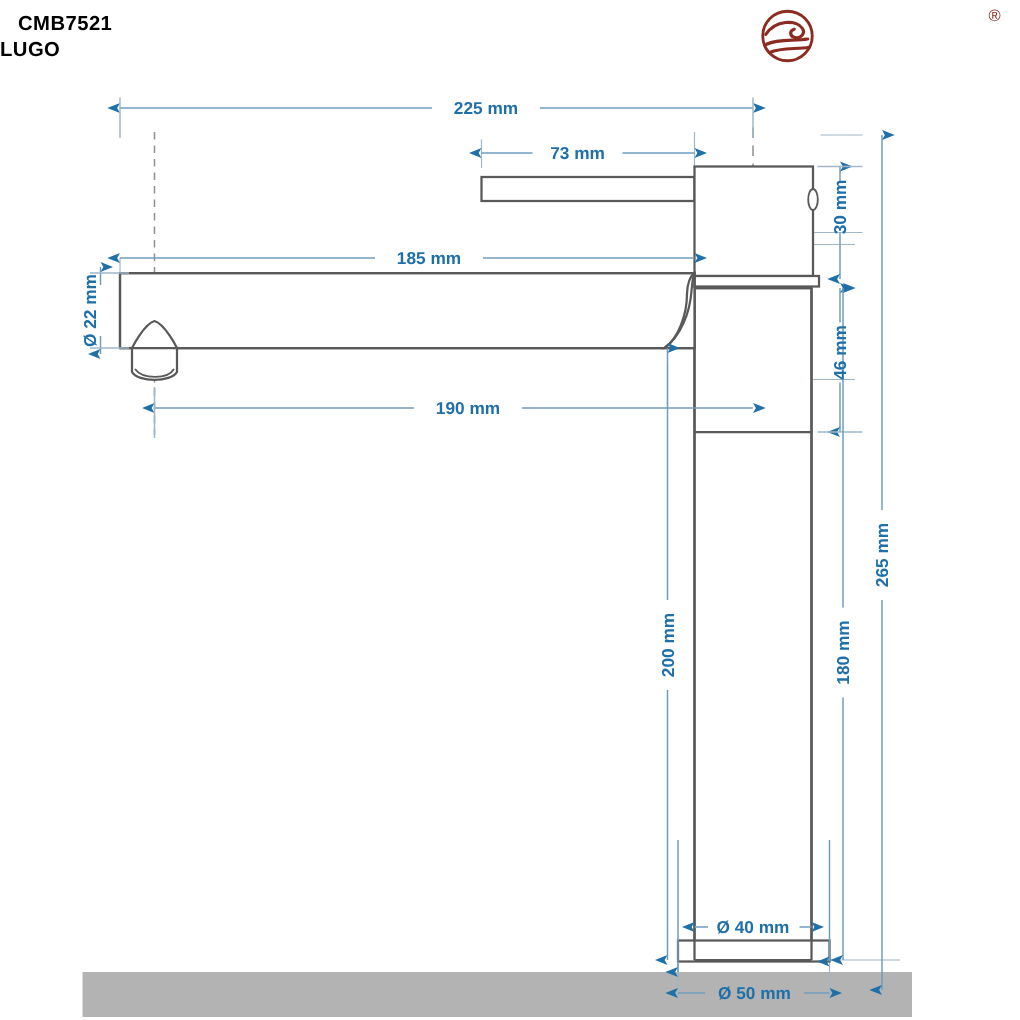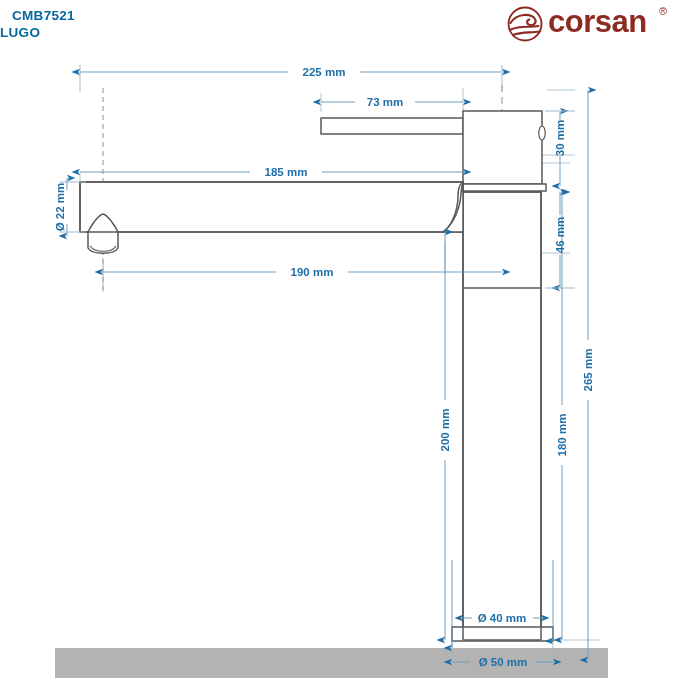"CMB7521" .hdr-text { color: #0369a1 -> #000000 }
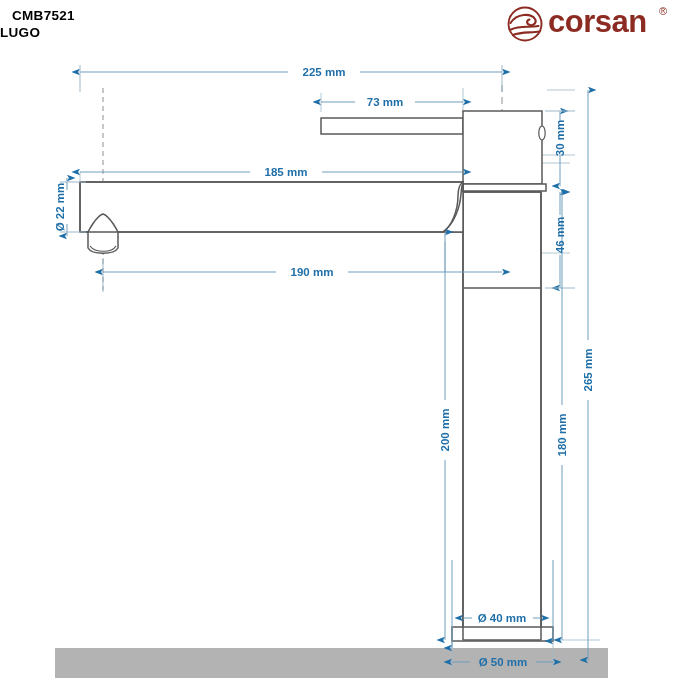"corsan" div { html: <div>corsan</div> -> none }
